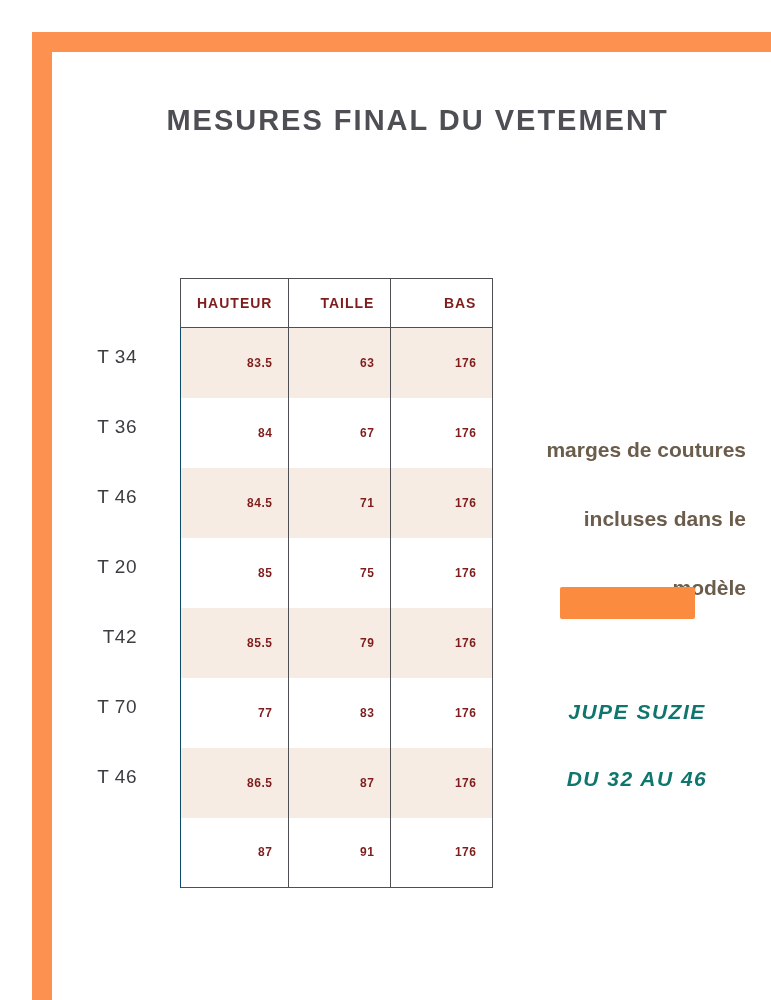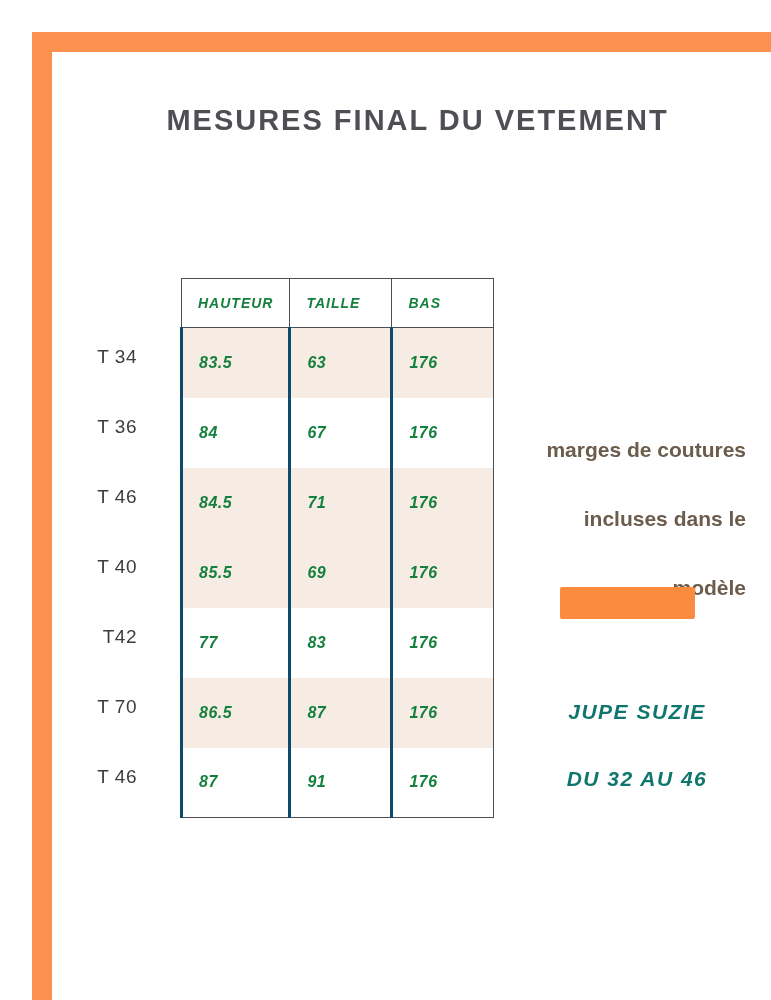"HAUTEUR" .size-table th, .size-table td { color: #15803d -> #7f1d1d; font-style: italic -> none; text-align: left -> right }
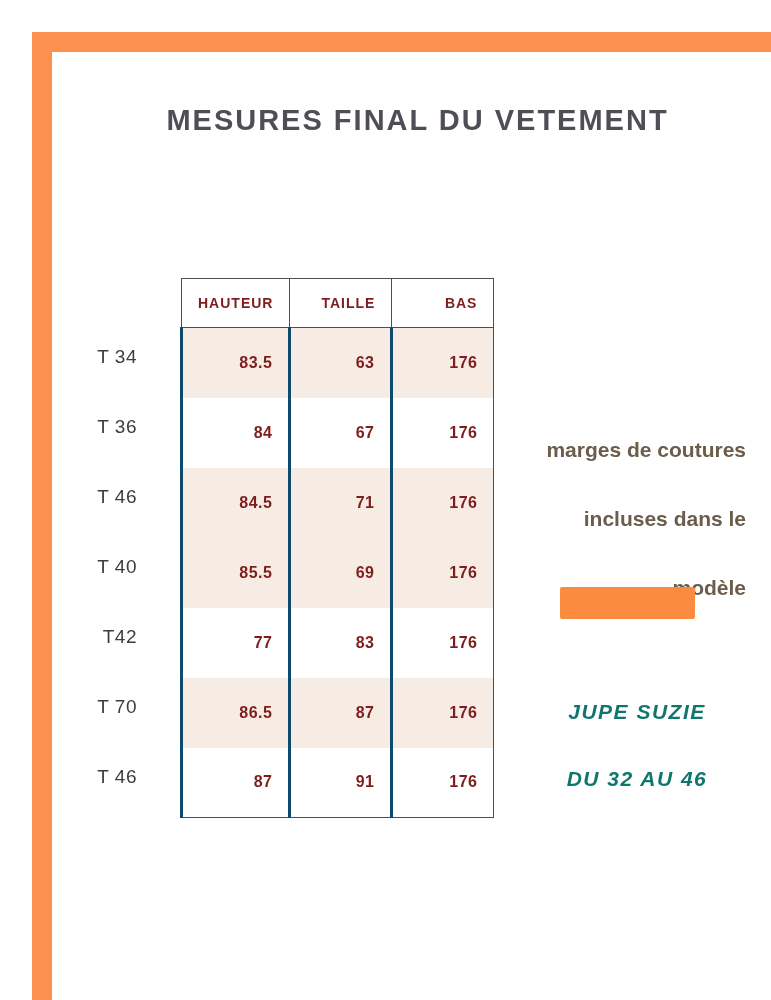"83.5" .size-table tbody td { border-left: 3px solid #0c4a6e -> 1px solid #0c4a6e; font-size: 16px -> 12px }
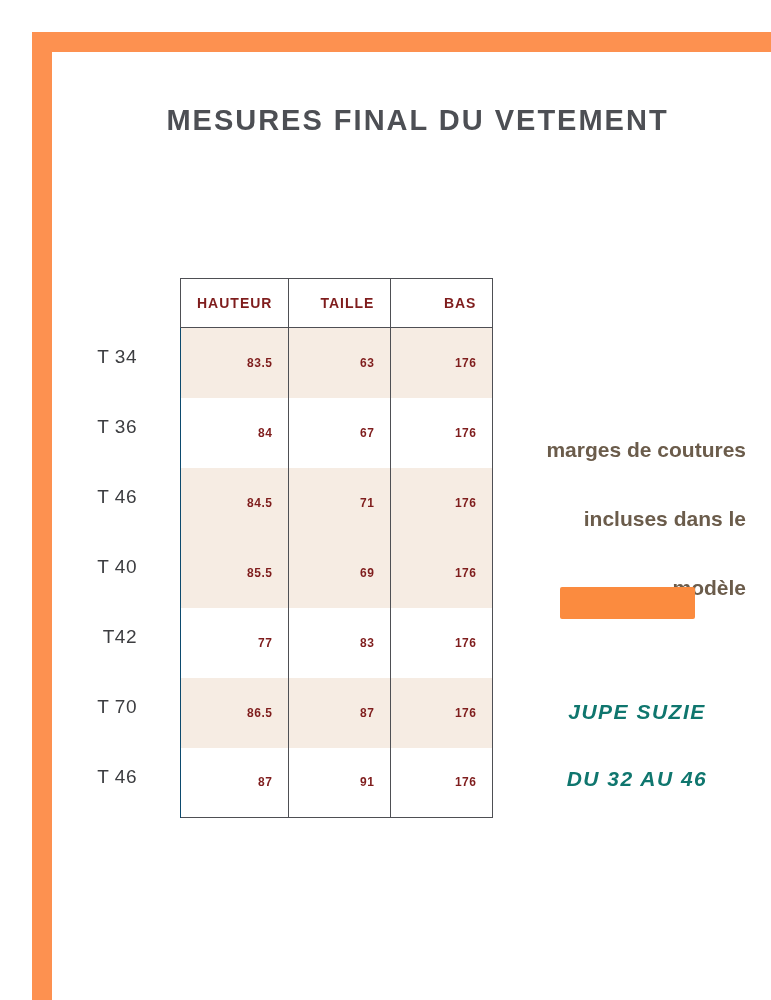"T 40" div.row-label { text: 40 -> 20 }
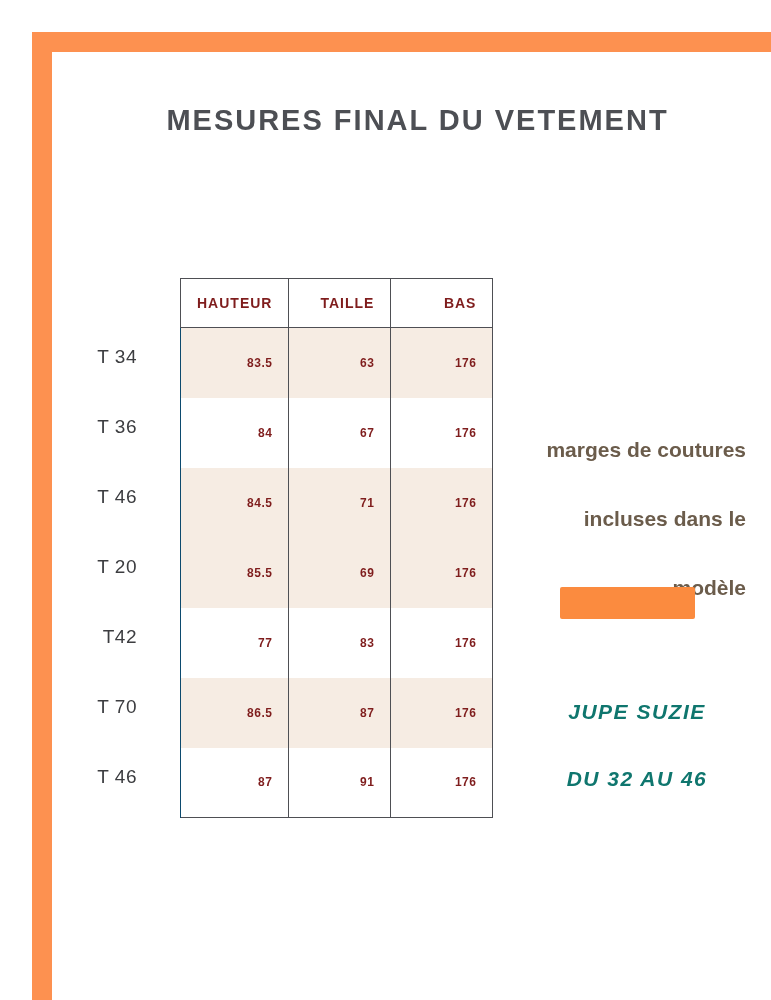"85" tr { html: none -> <tr> <td>85</td> <td>75</td> <td>176</td> </tr> }
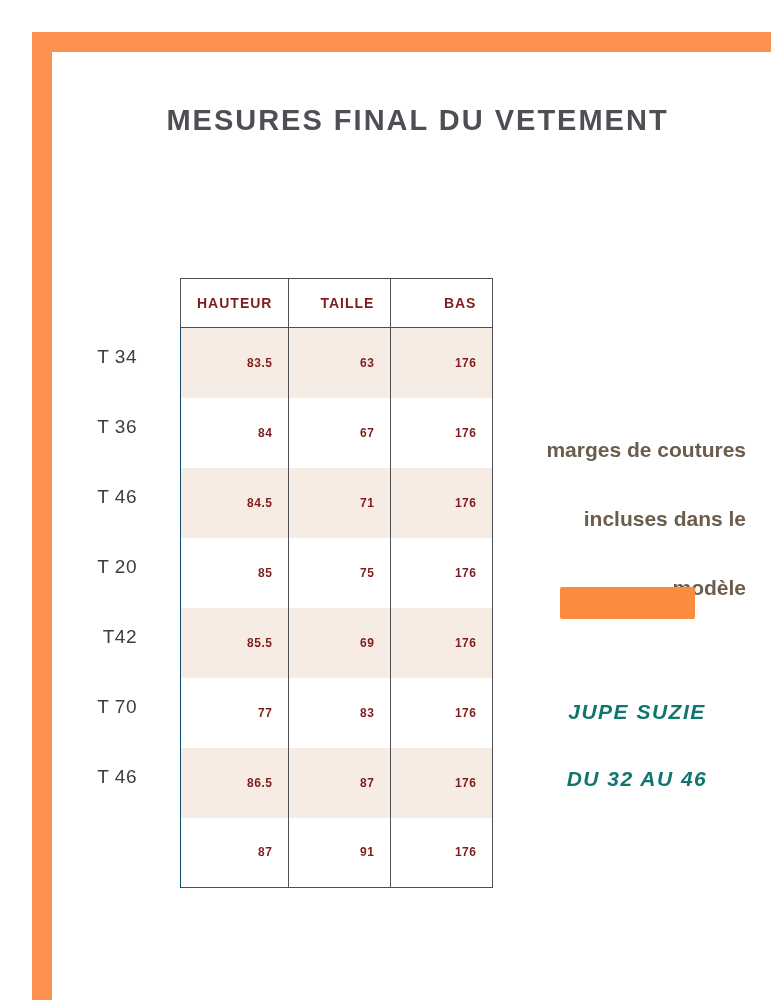"69" td { text: 69 -> 79 }
